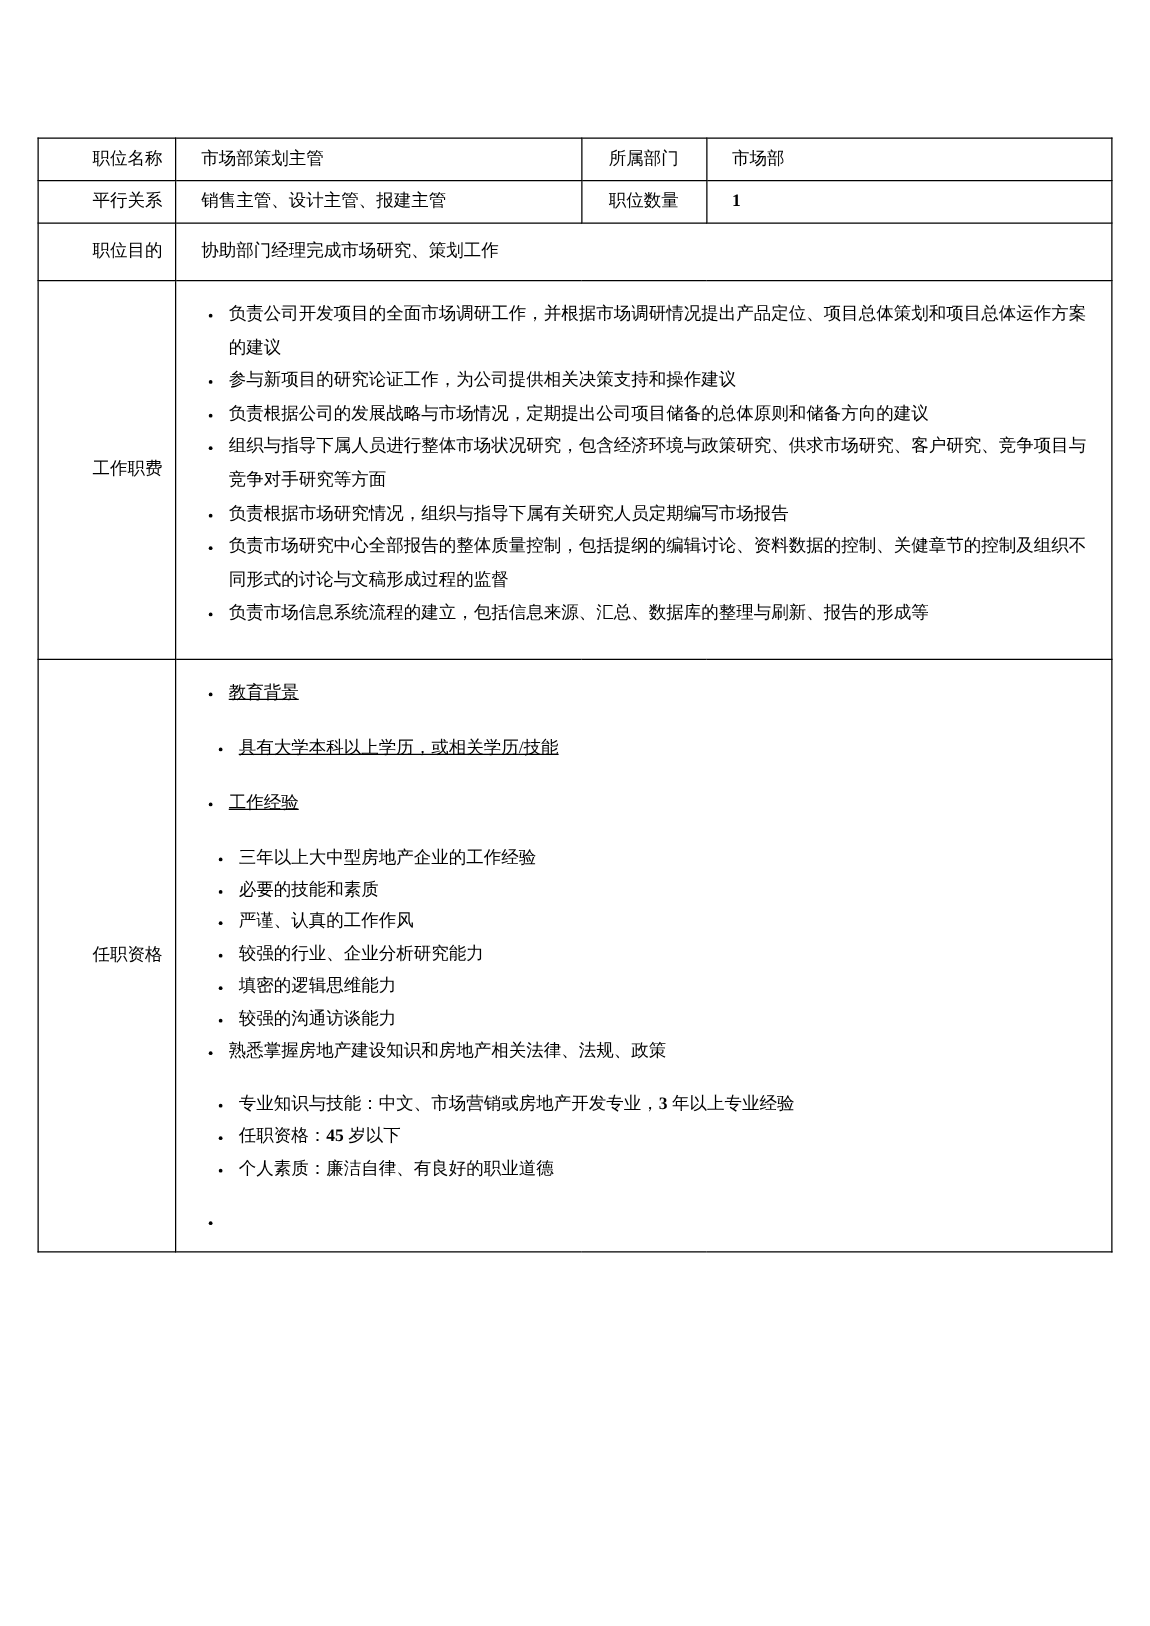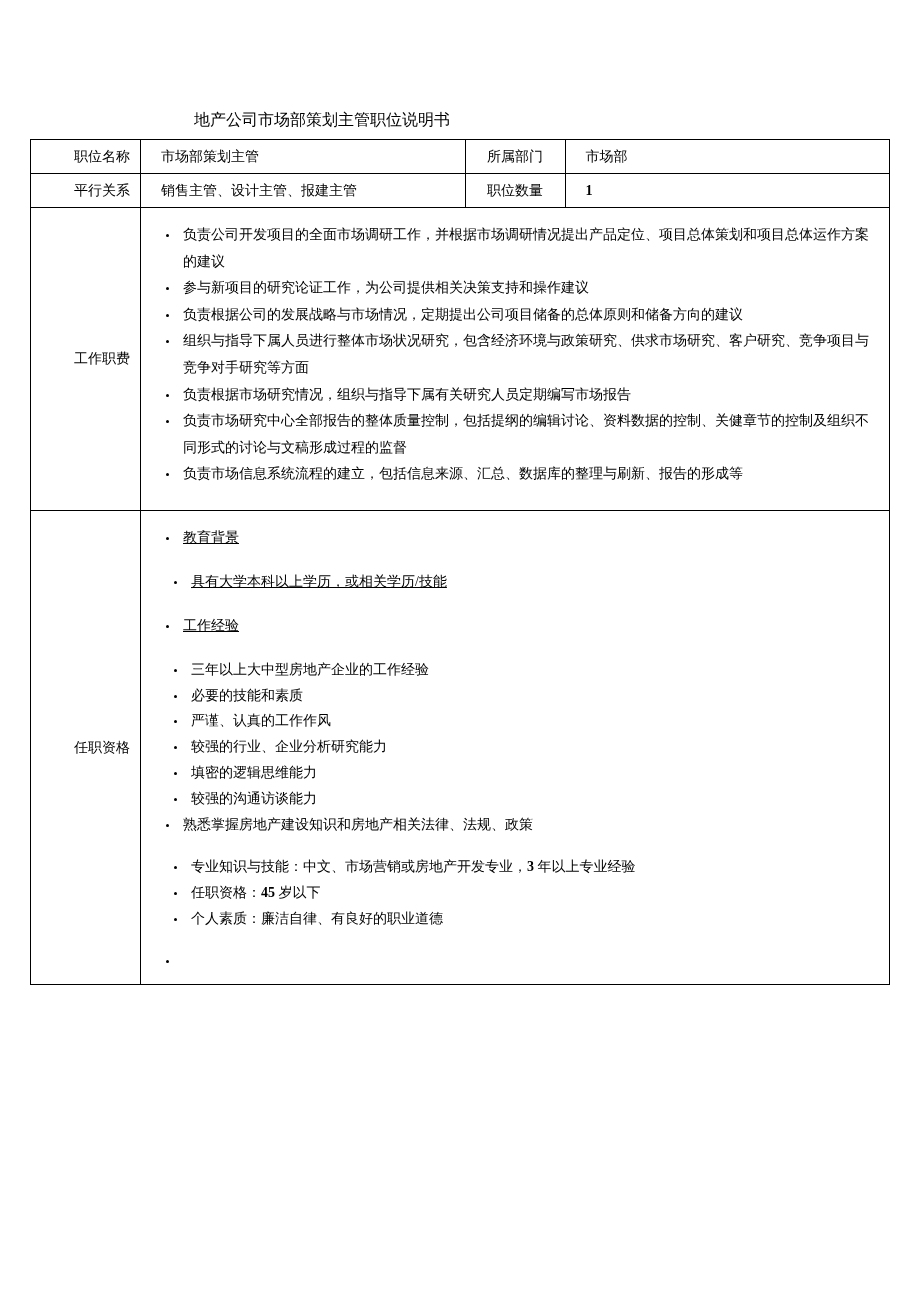"地产公司市场部策划主管职位说明书" h1.doc-title { html: <h1>地产公司市场部策划主管职位说明书</h1> -> none }
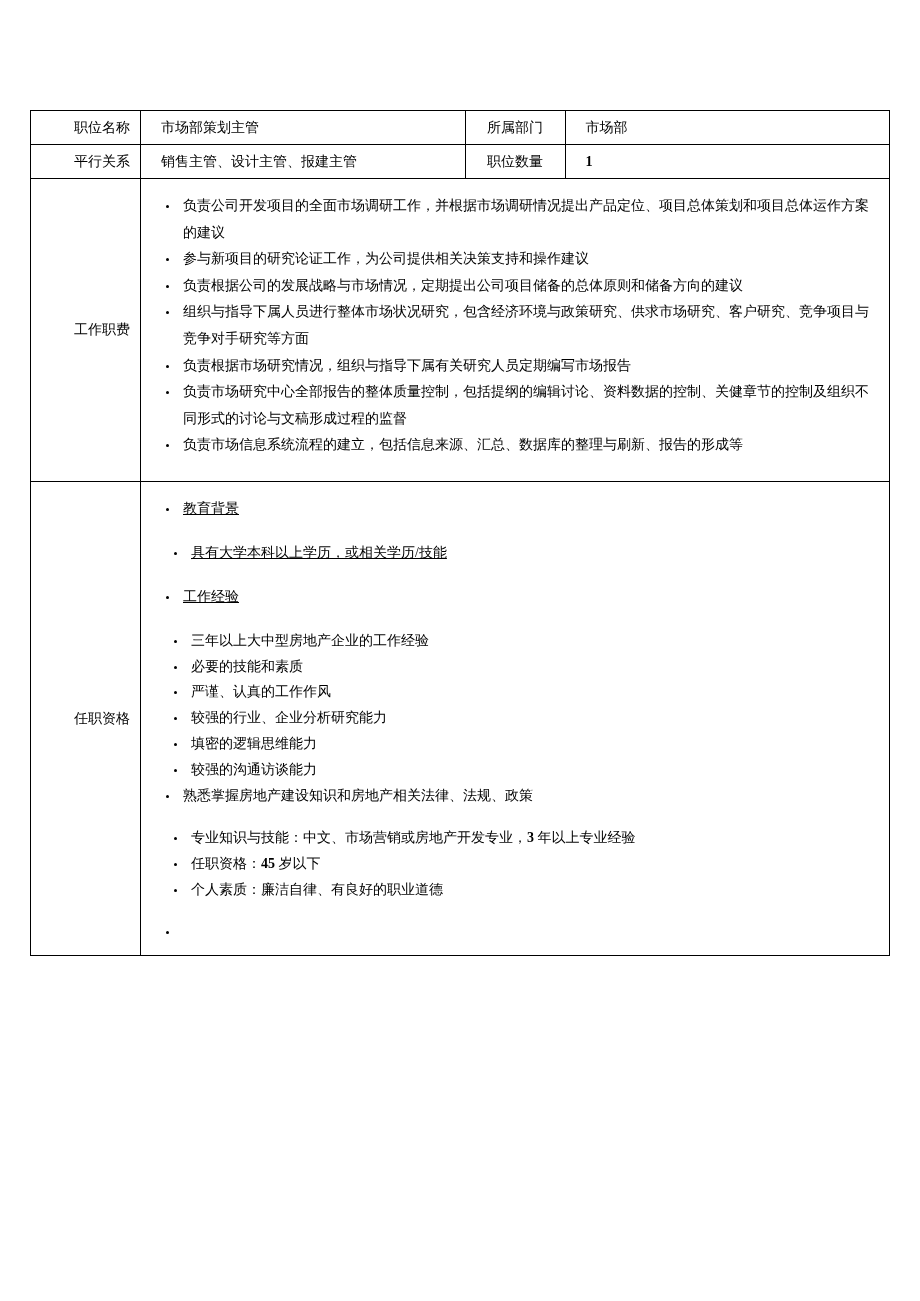"职位目的" tr { html: none -> <tr> <td>职位目的</td> <td>协助部门经理完成市场研究、策划工作</td> </tr> }
